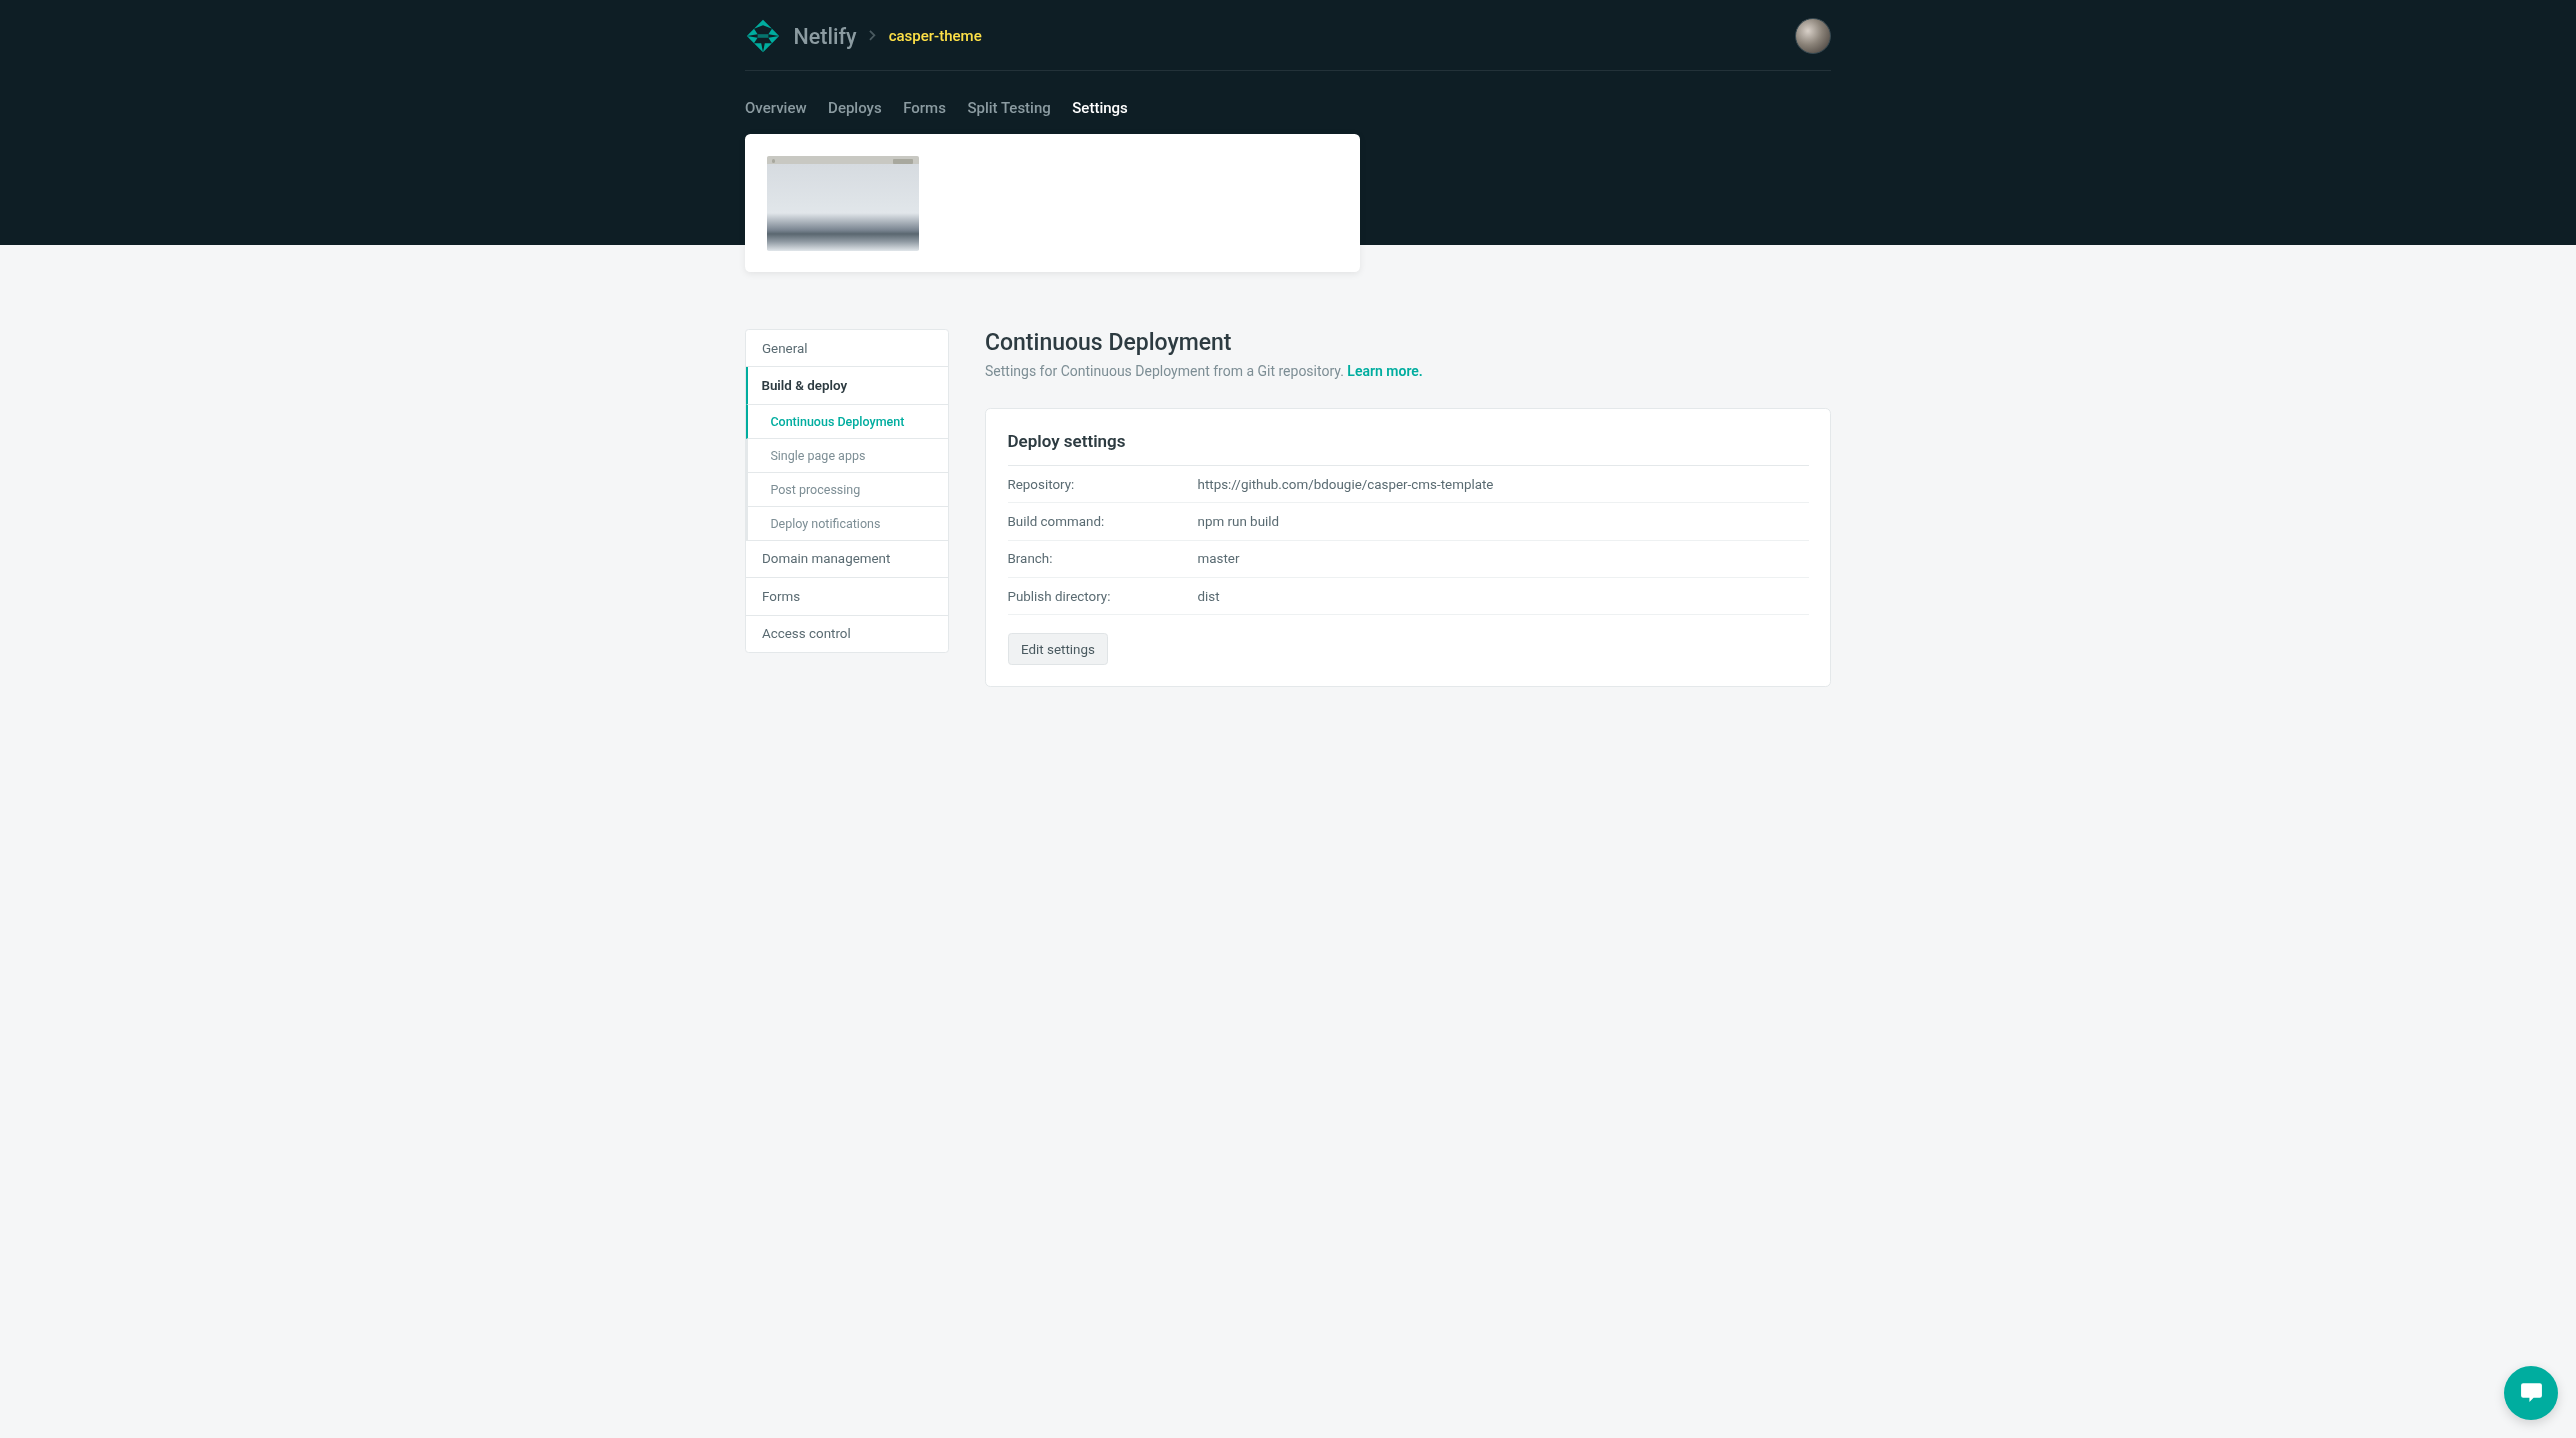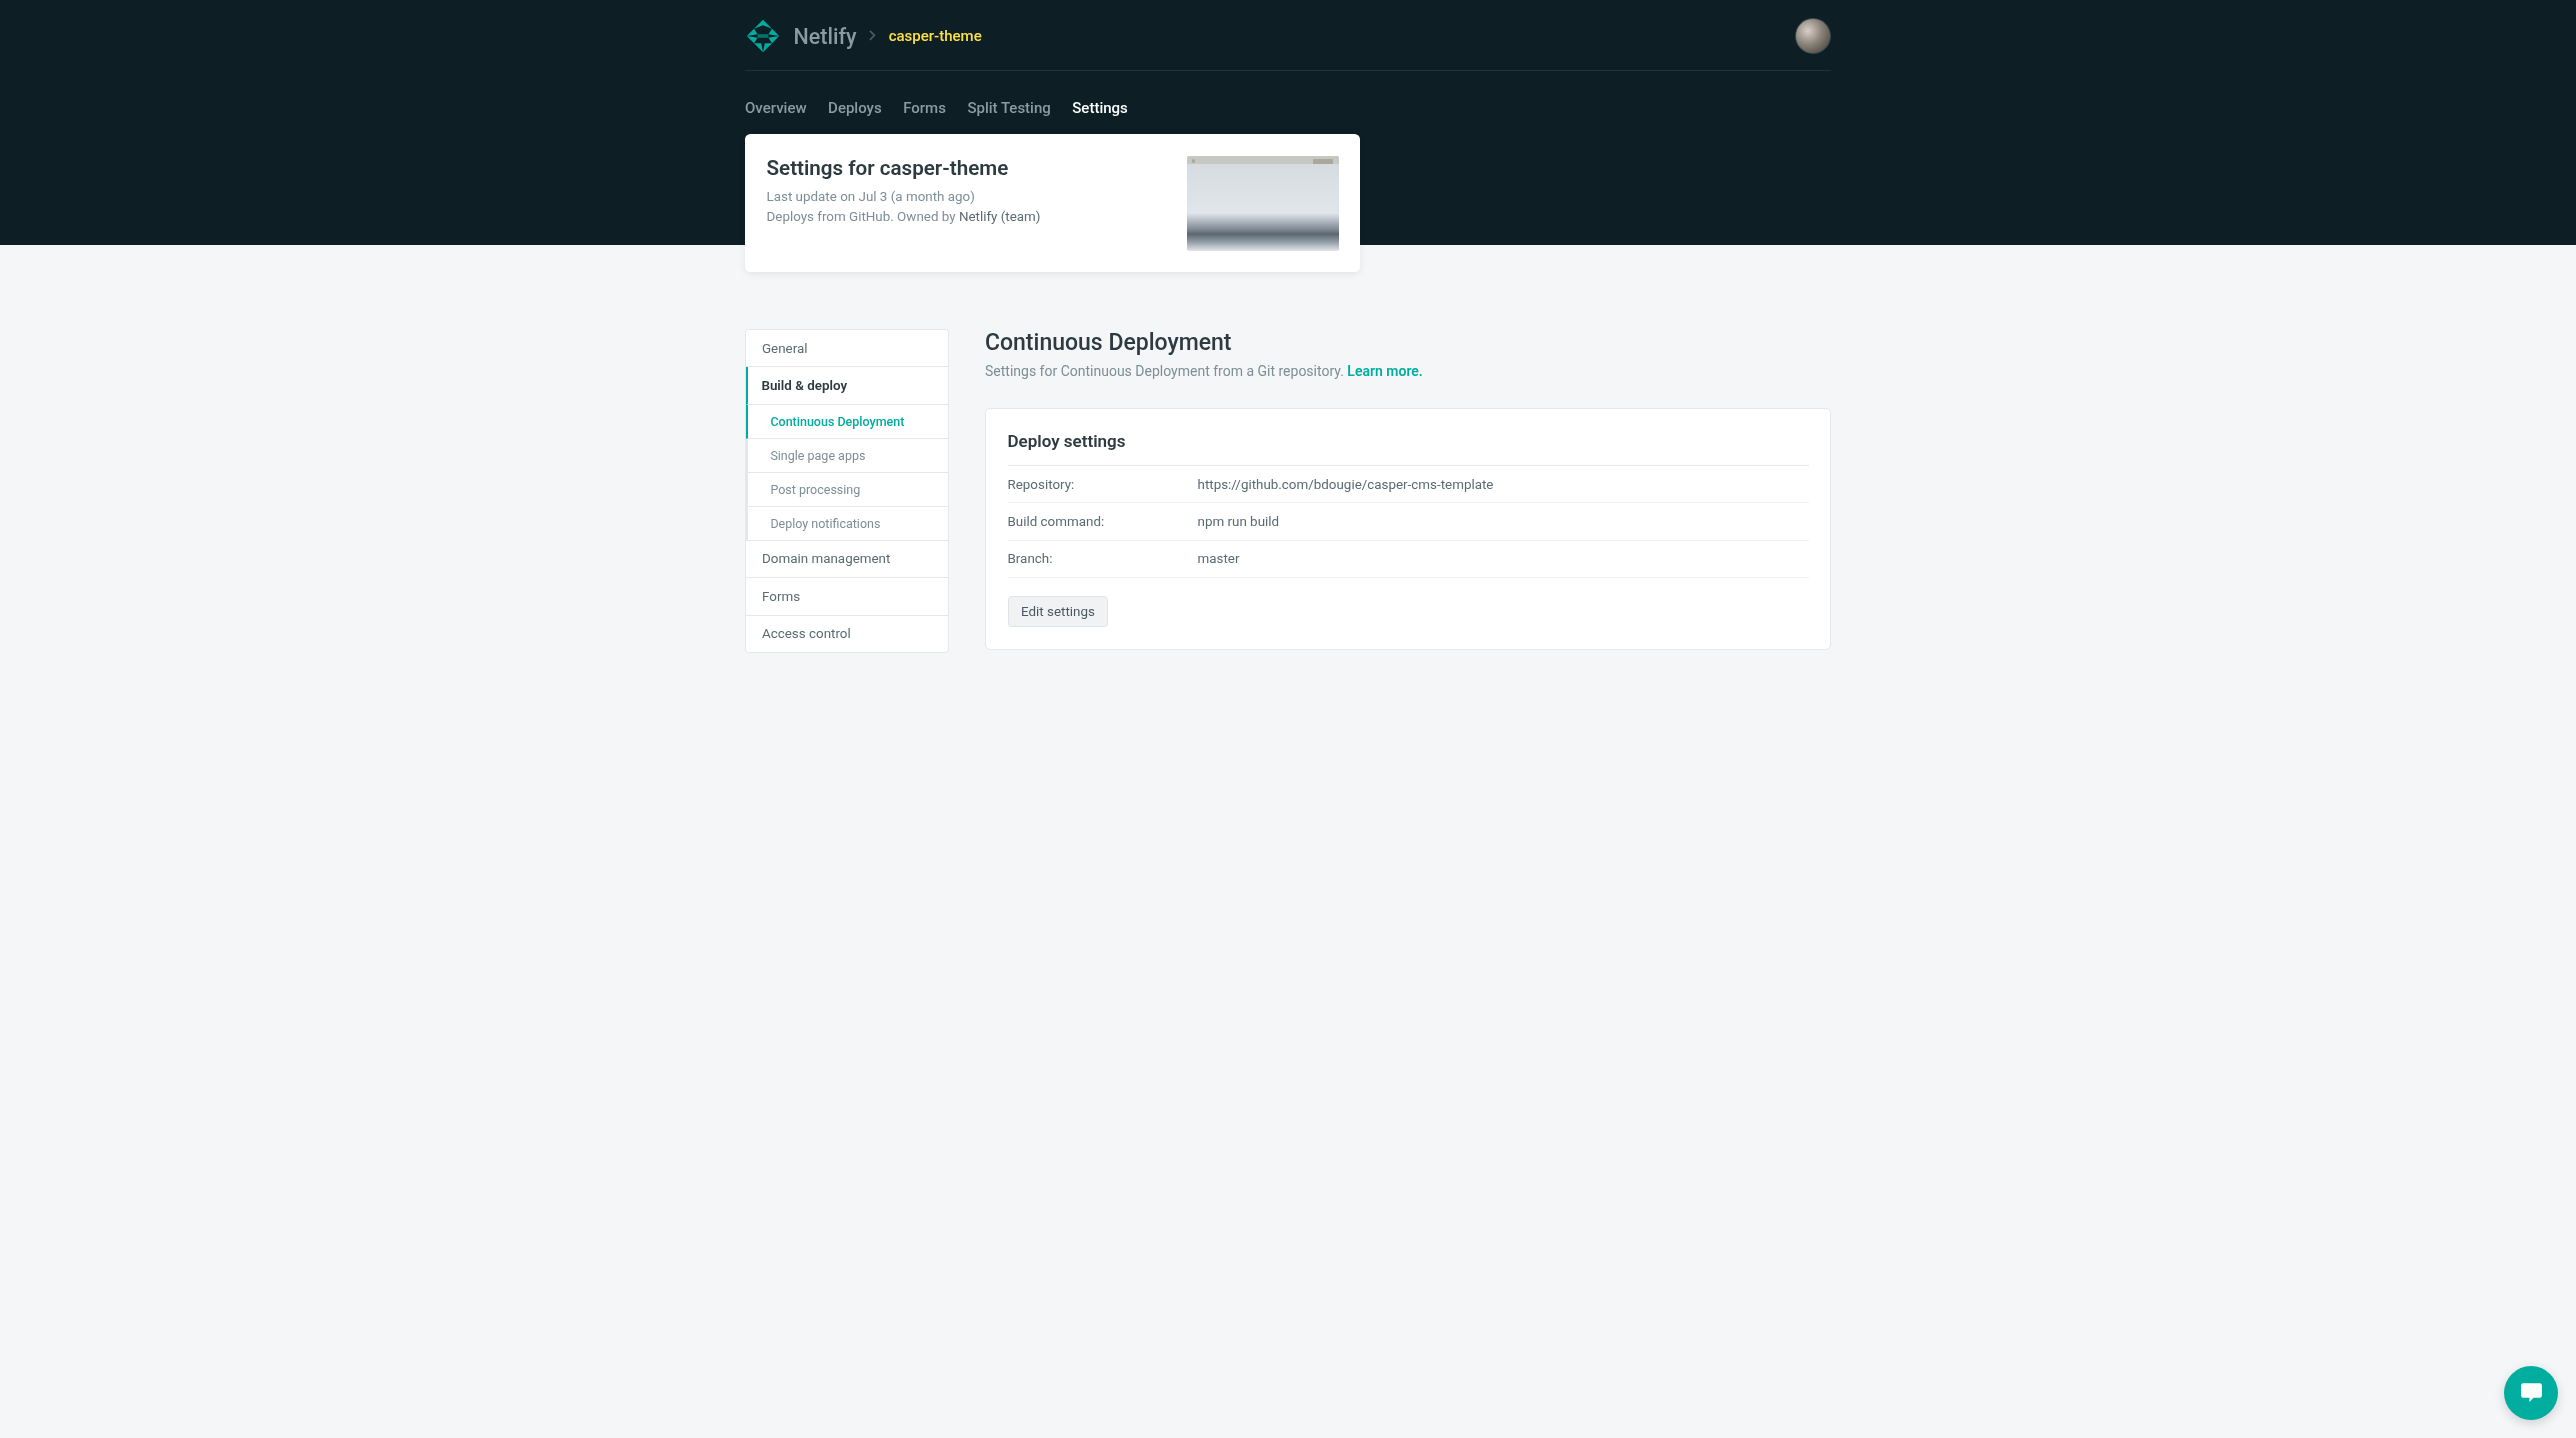"Settings for casper-theme" div.card-text { html: <div> <h1>Settings for casper-theme</h1> <p>Last update on Jul 3 (a month ago)</p> <p> <span>Deploys from </span><a>GitHub</a><span>. Owned by </span><a>Netlify (team)</a> </p> </div> -> none }
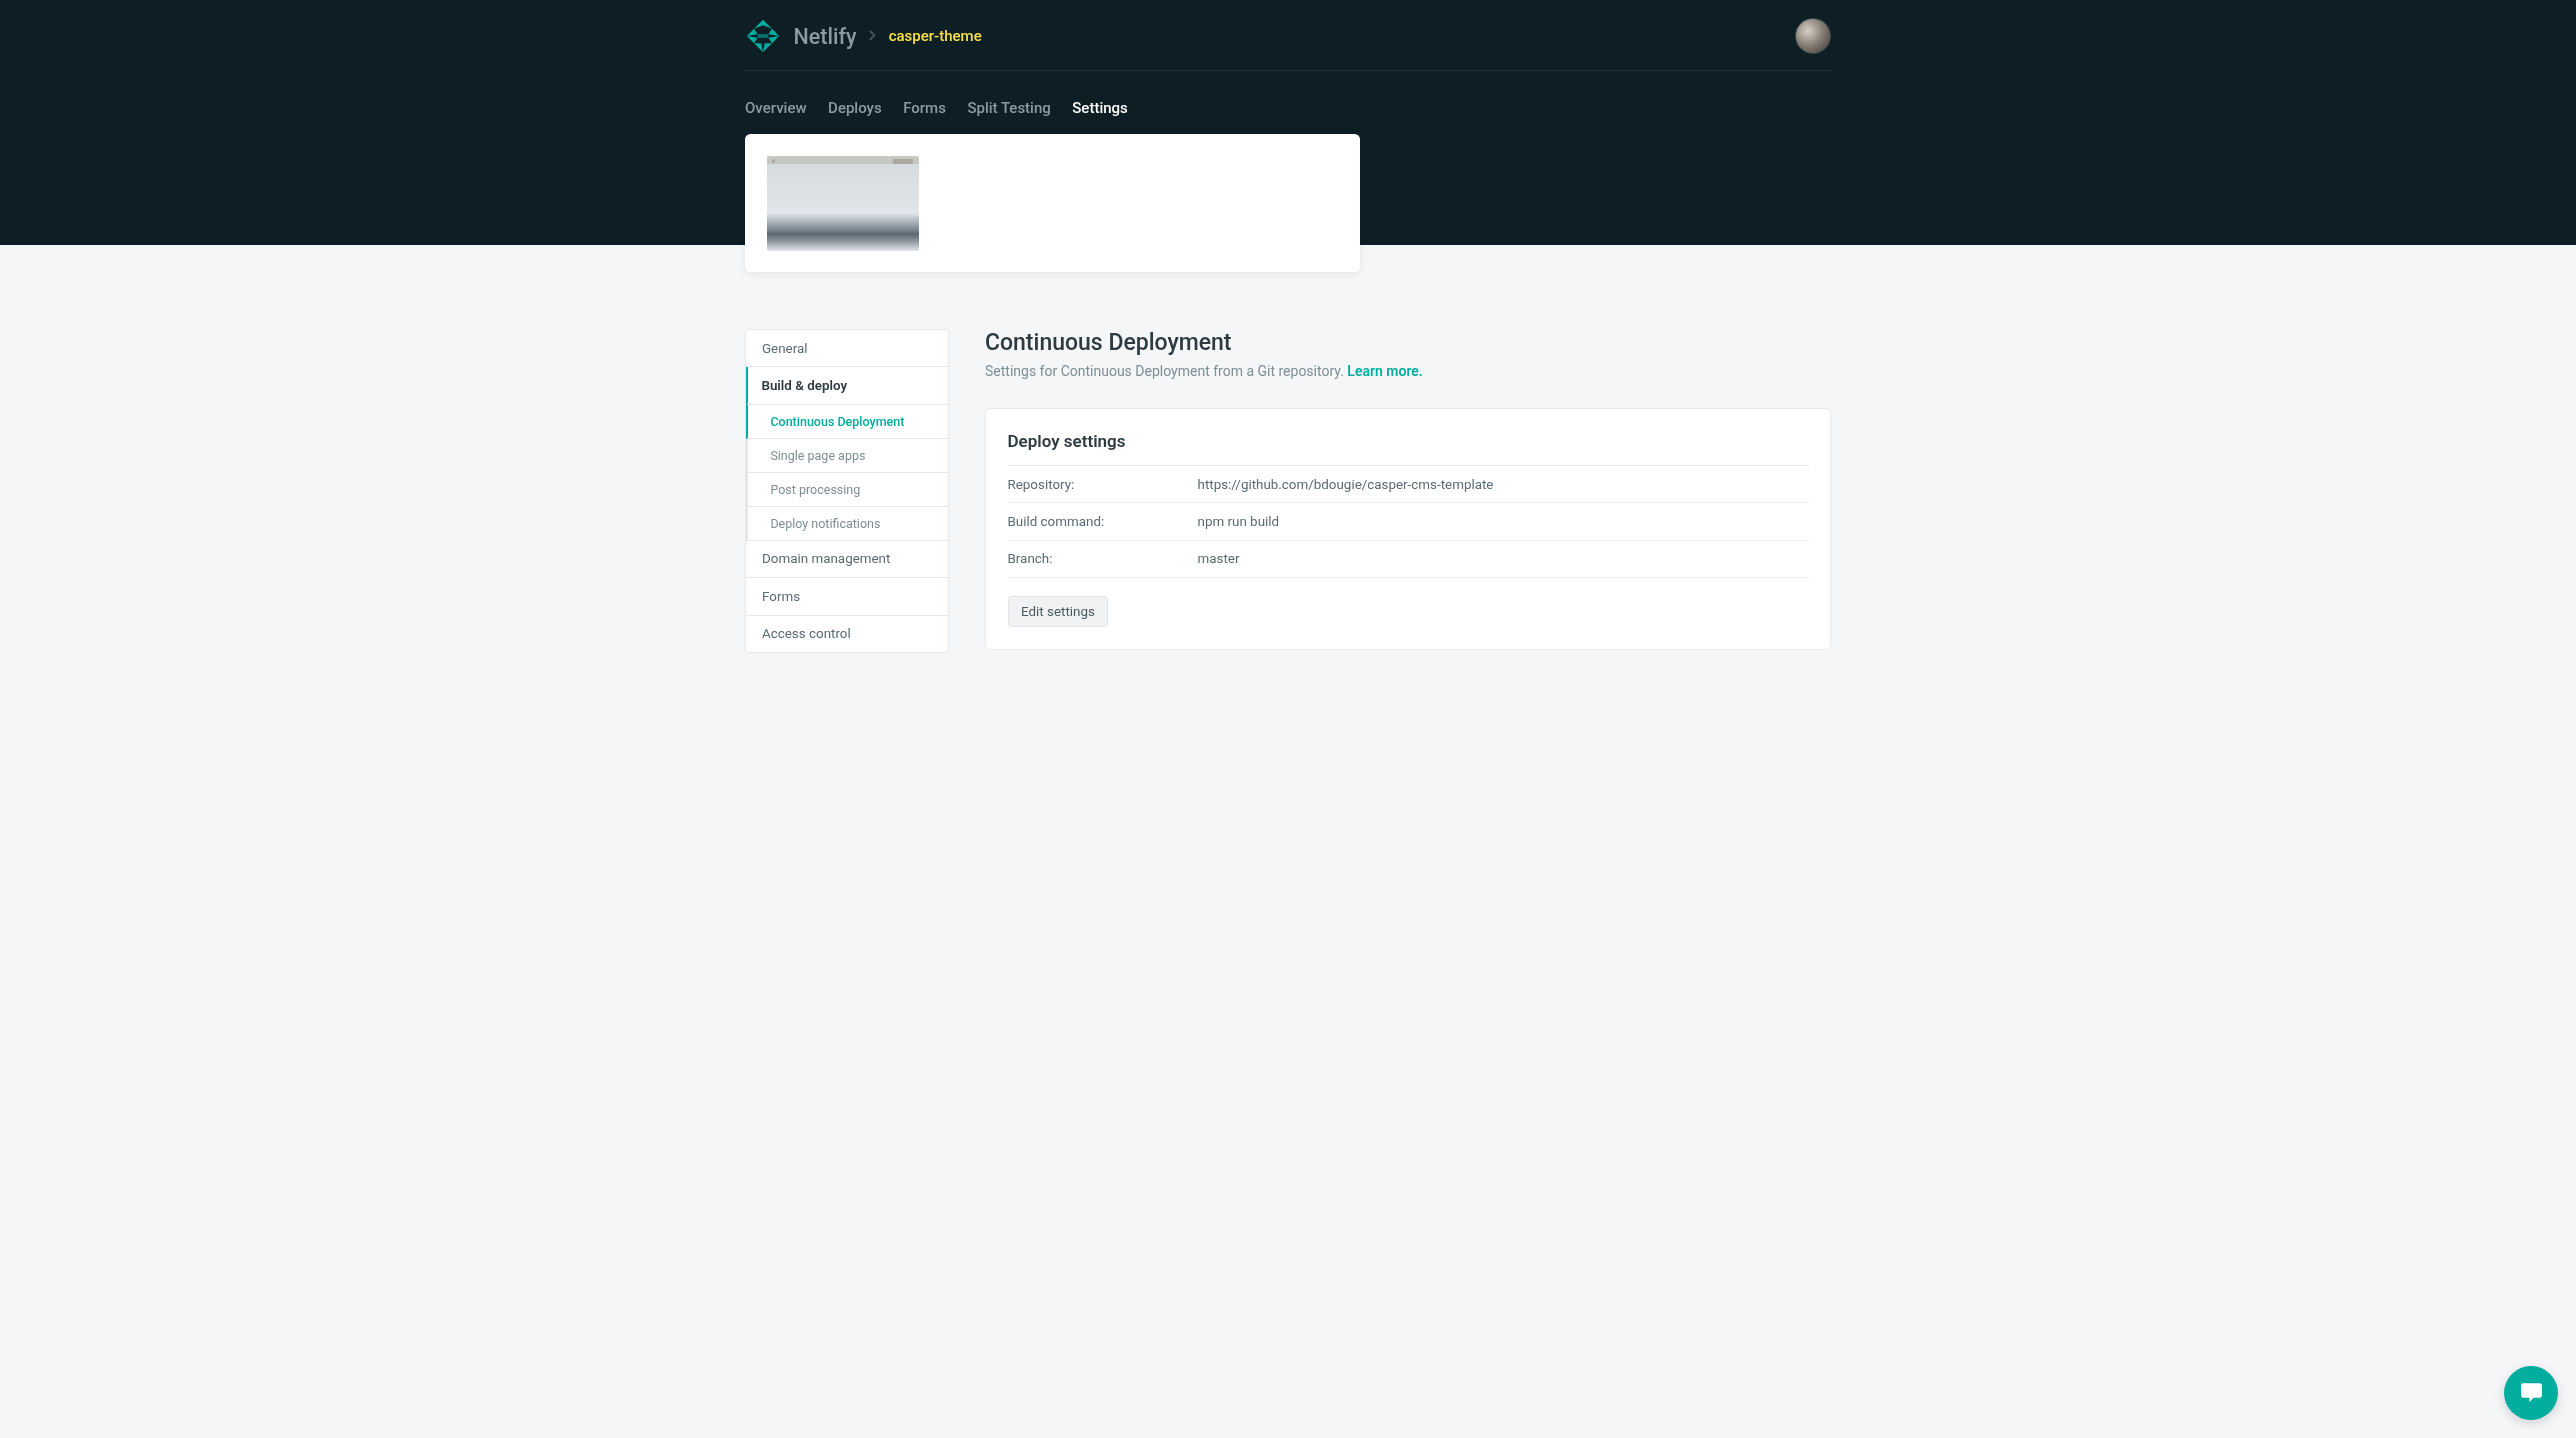"Publish directory:" div.dl-row { html: none -> <div> <div>Publish directory:</div> <div>dist</div> </div> }
